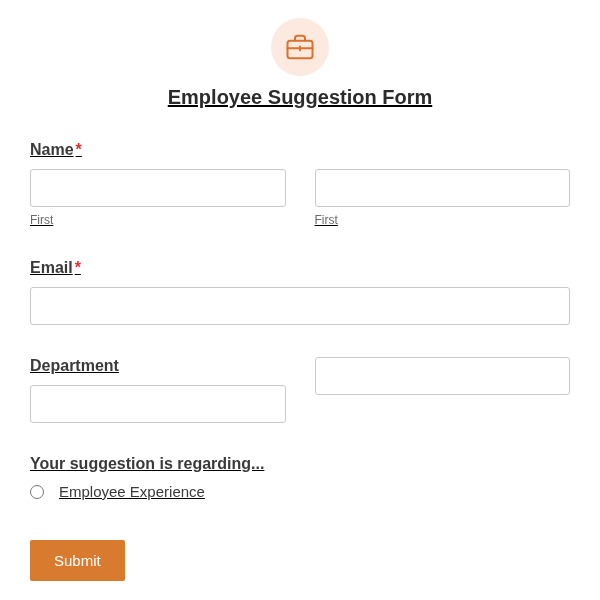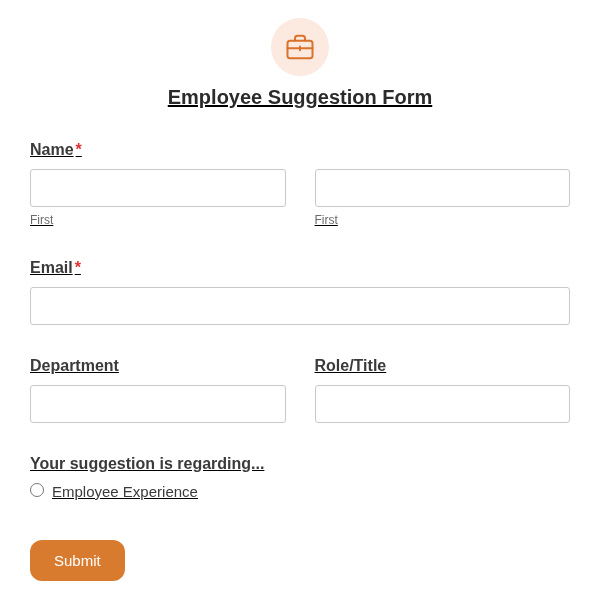"Role/Title" div.field-label { html: <div>Role/Title</div> -> none }
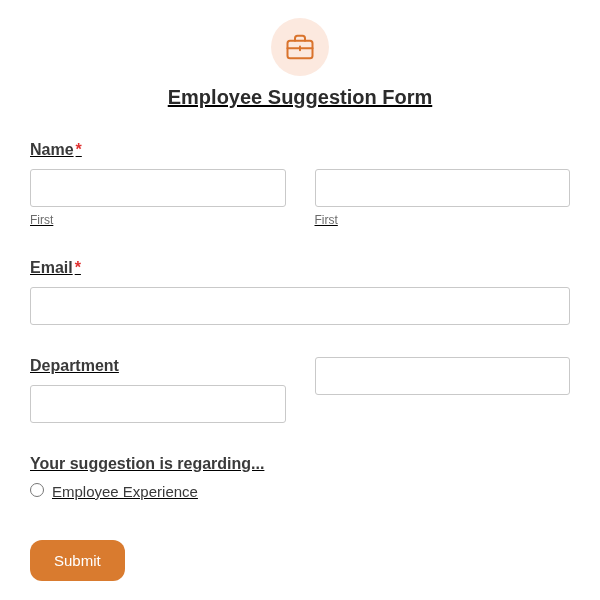"Employee Experience" .radio-item { align-items: none -> center; gap: 8px -> 15px }
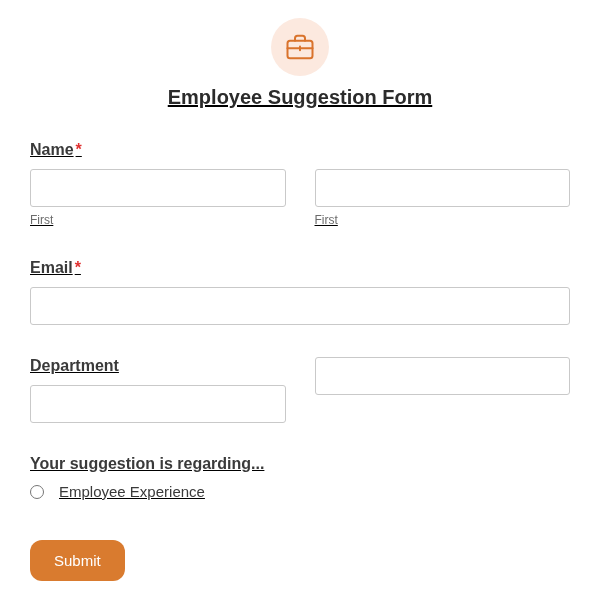"Submit" .submit-btn { border-radius: 12px -> 2px }
